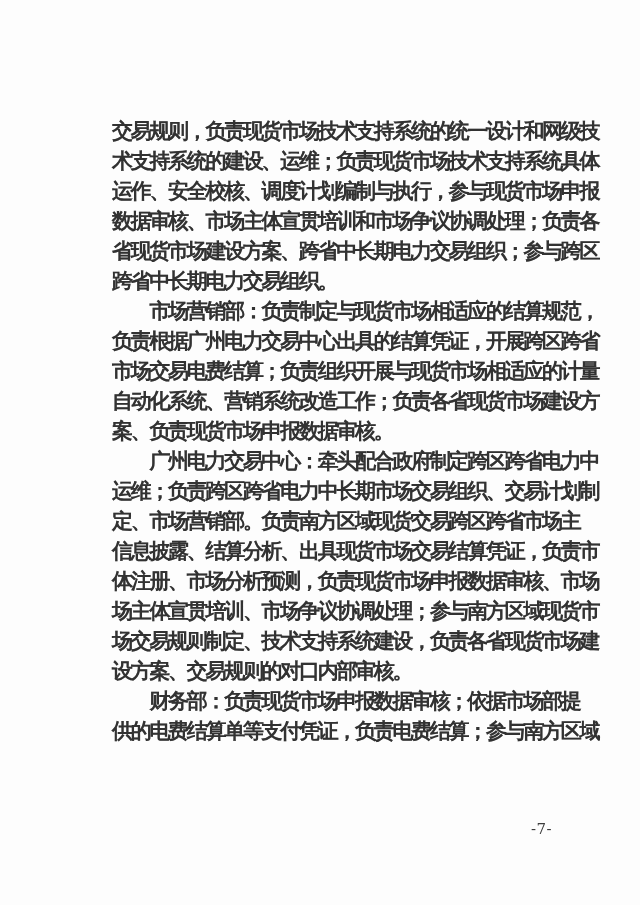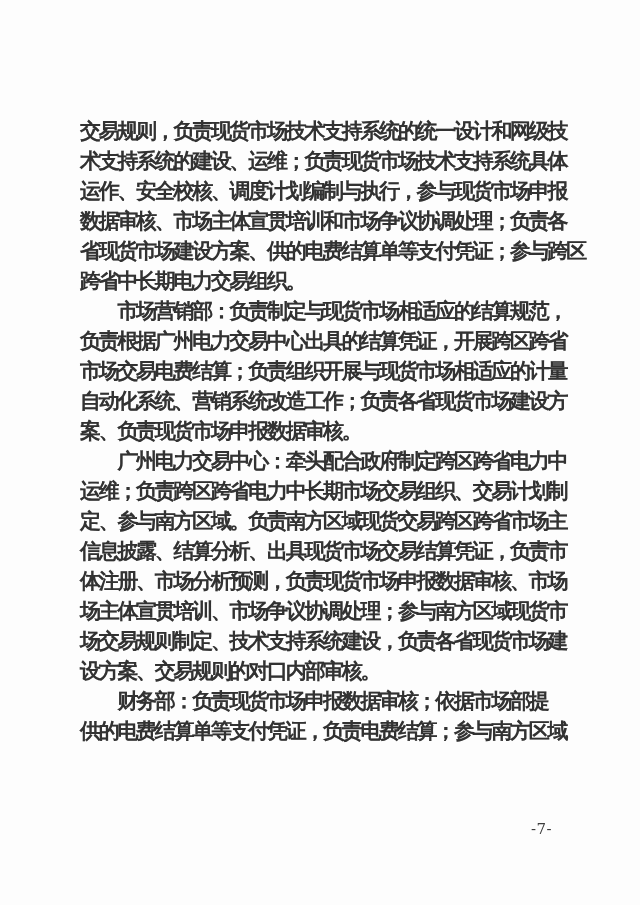"交易规则，负责现货市场技术支持系统的统一设计和网级技" .line { margin-left: none -> 32px }
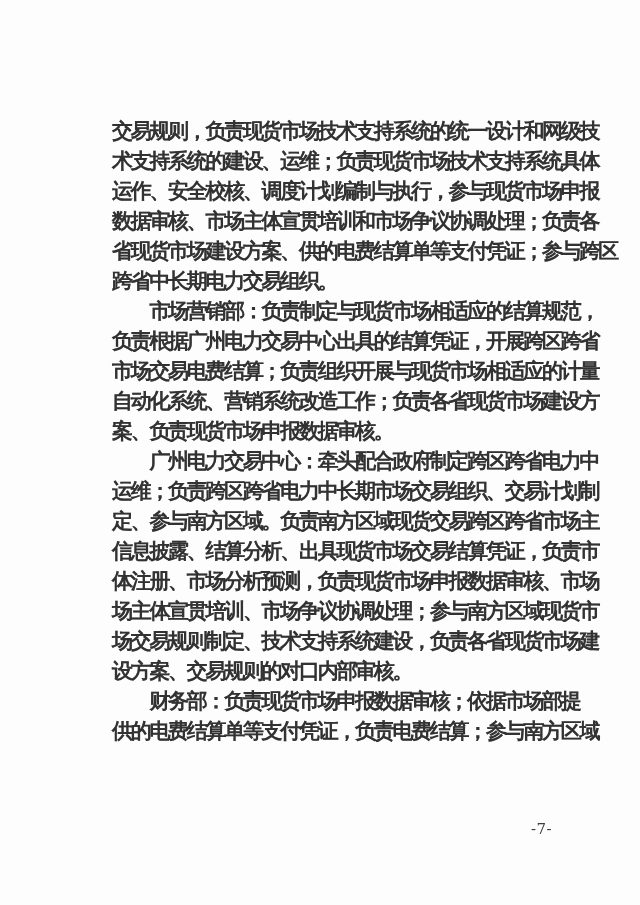"省现货市场建设方案、供的电费结算单等支付凭证；参与跨区" div.line { text: 供的电费结算单等支付凭证 -> 跨省中长期电力交易组织 }
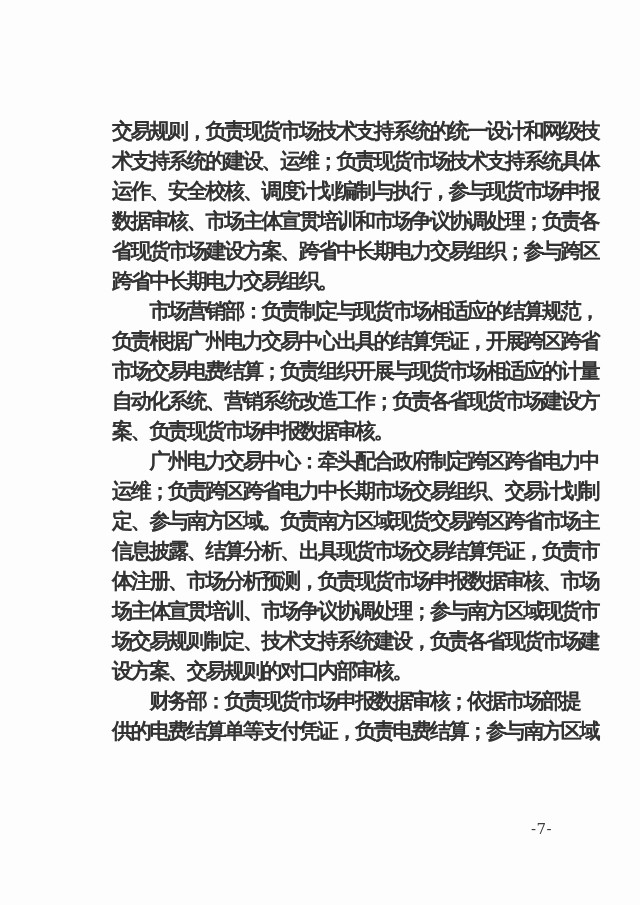"定、参与南方区域。负责南方区域现货交易跨区跨省市场主" div.line { text: 参与南方区域 -> 市场营销部 }
